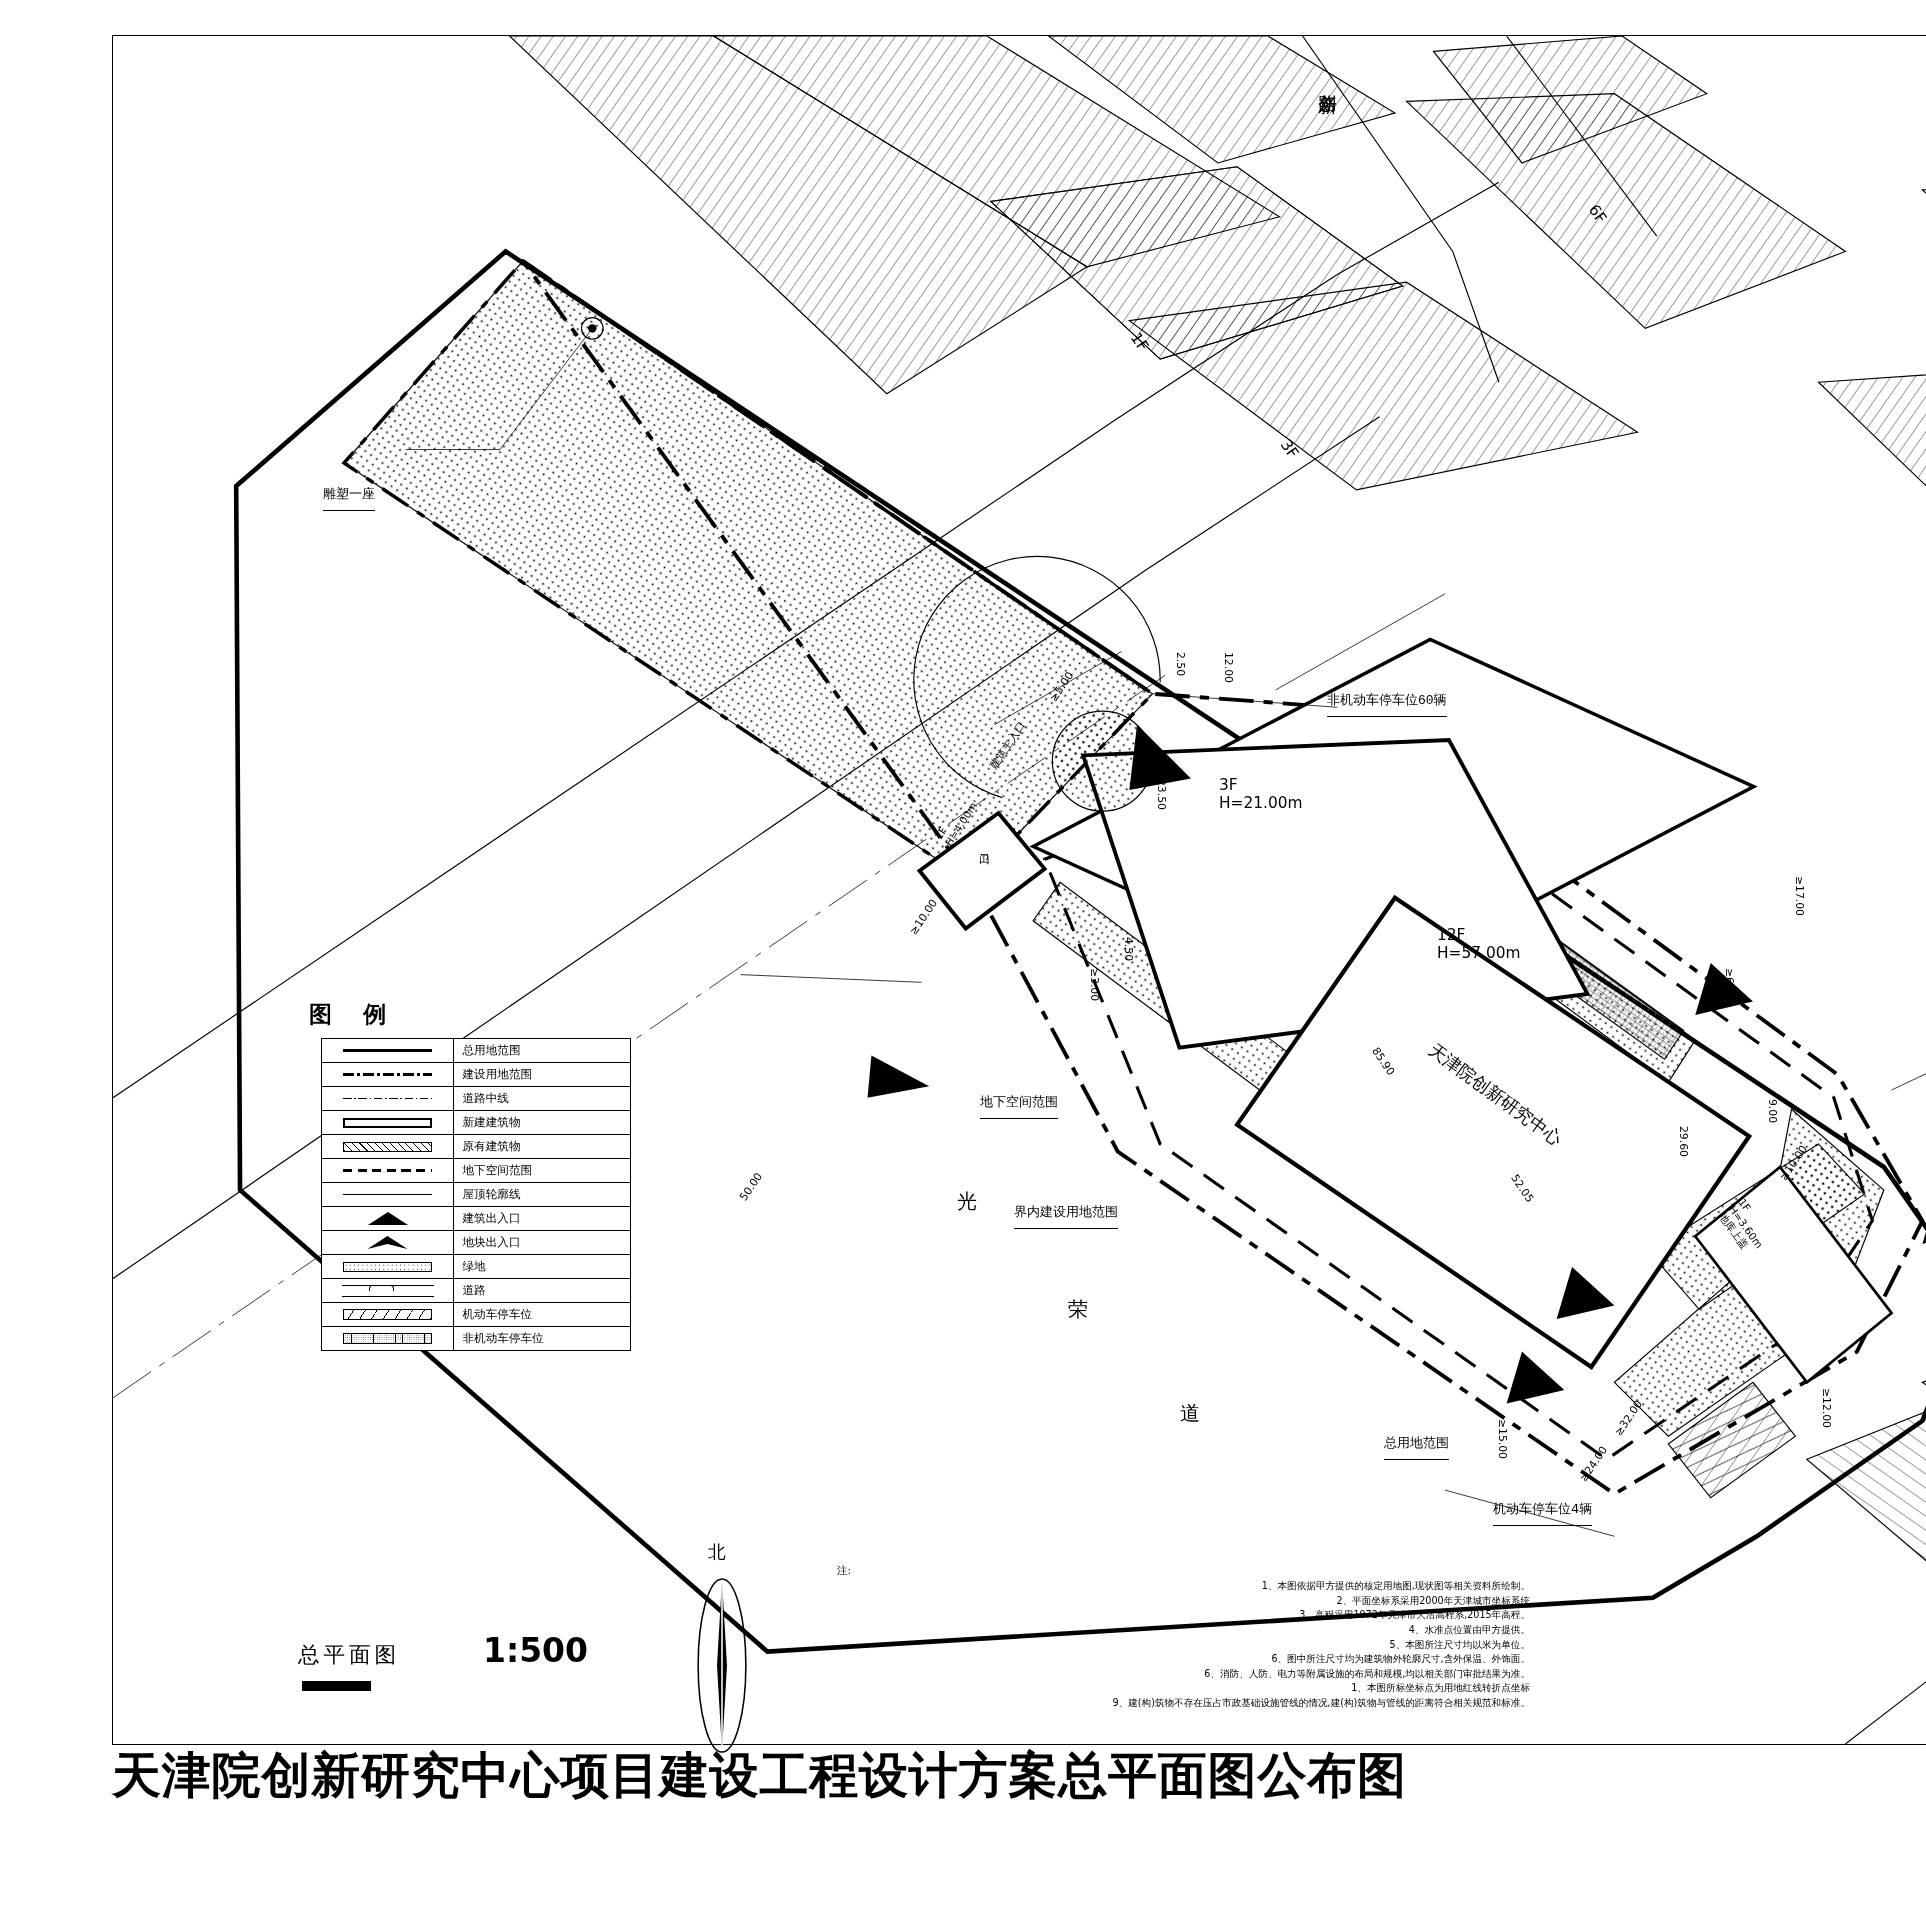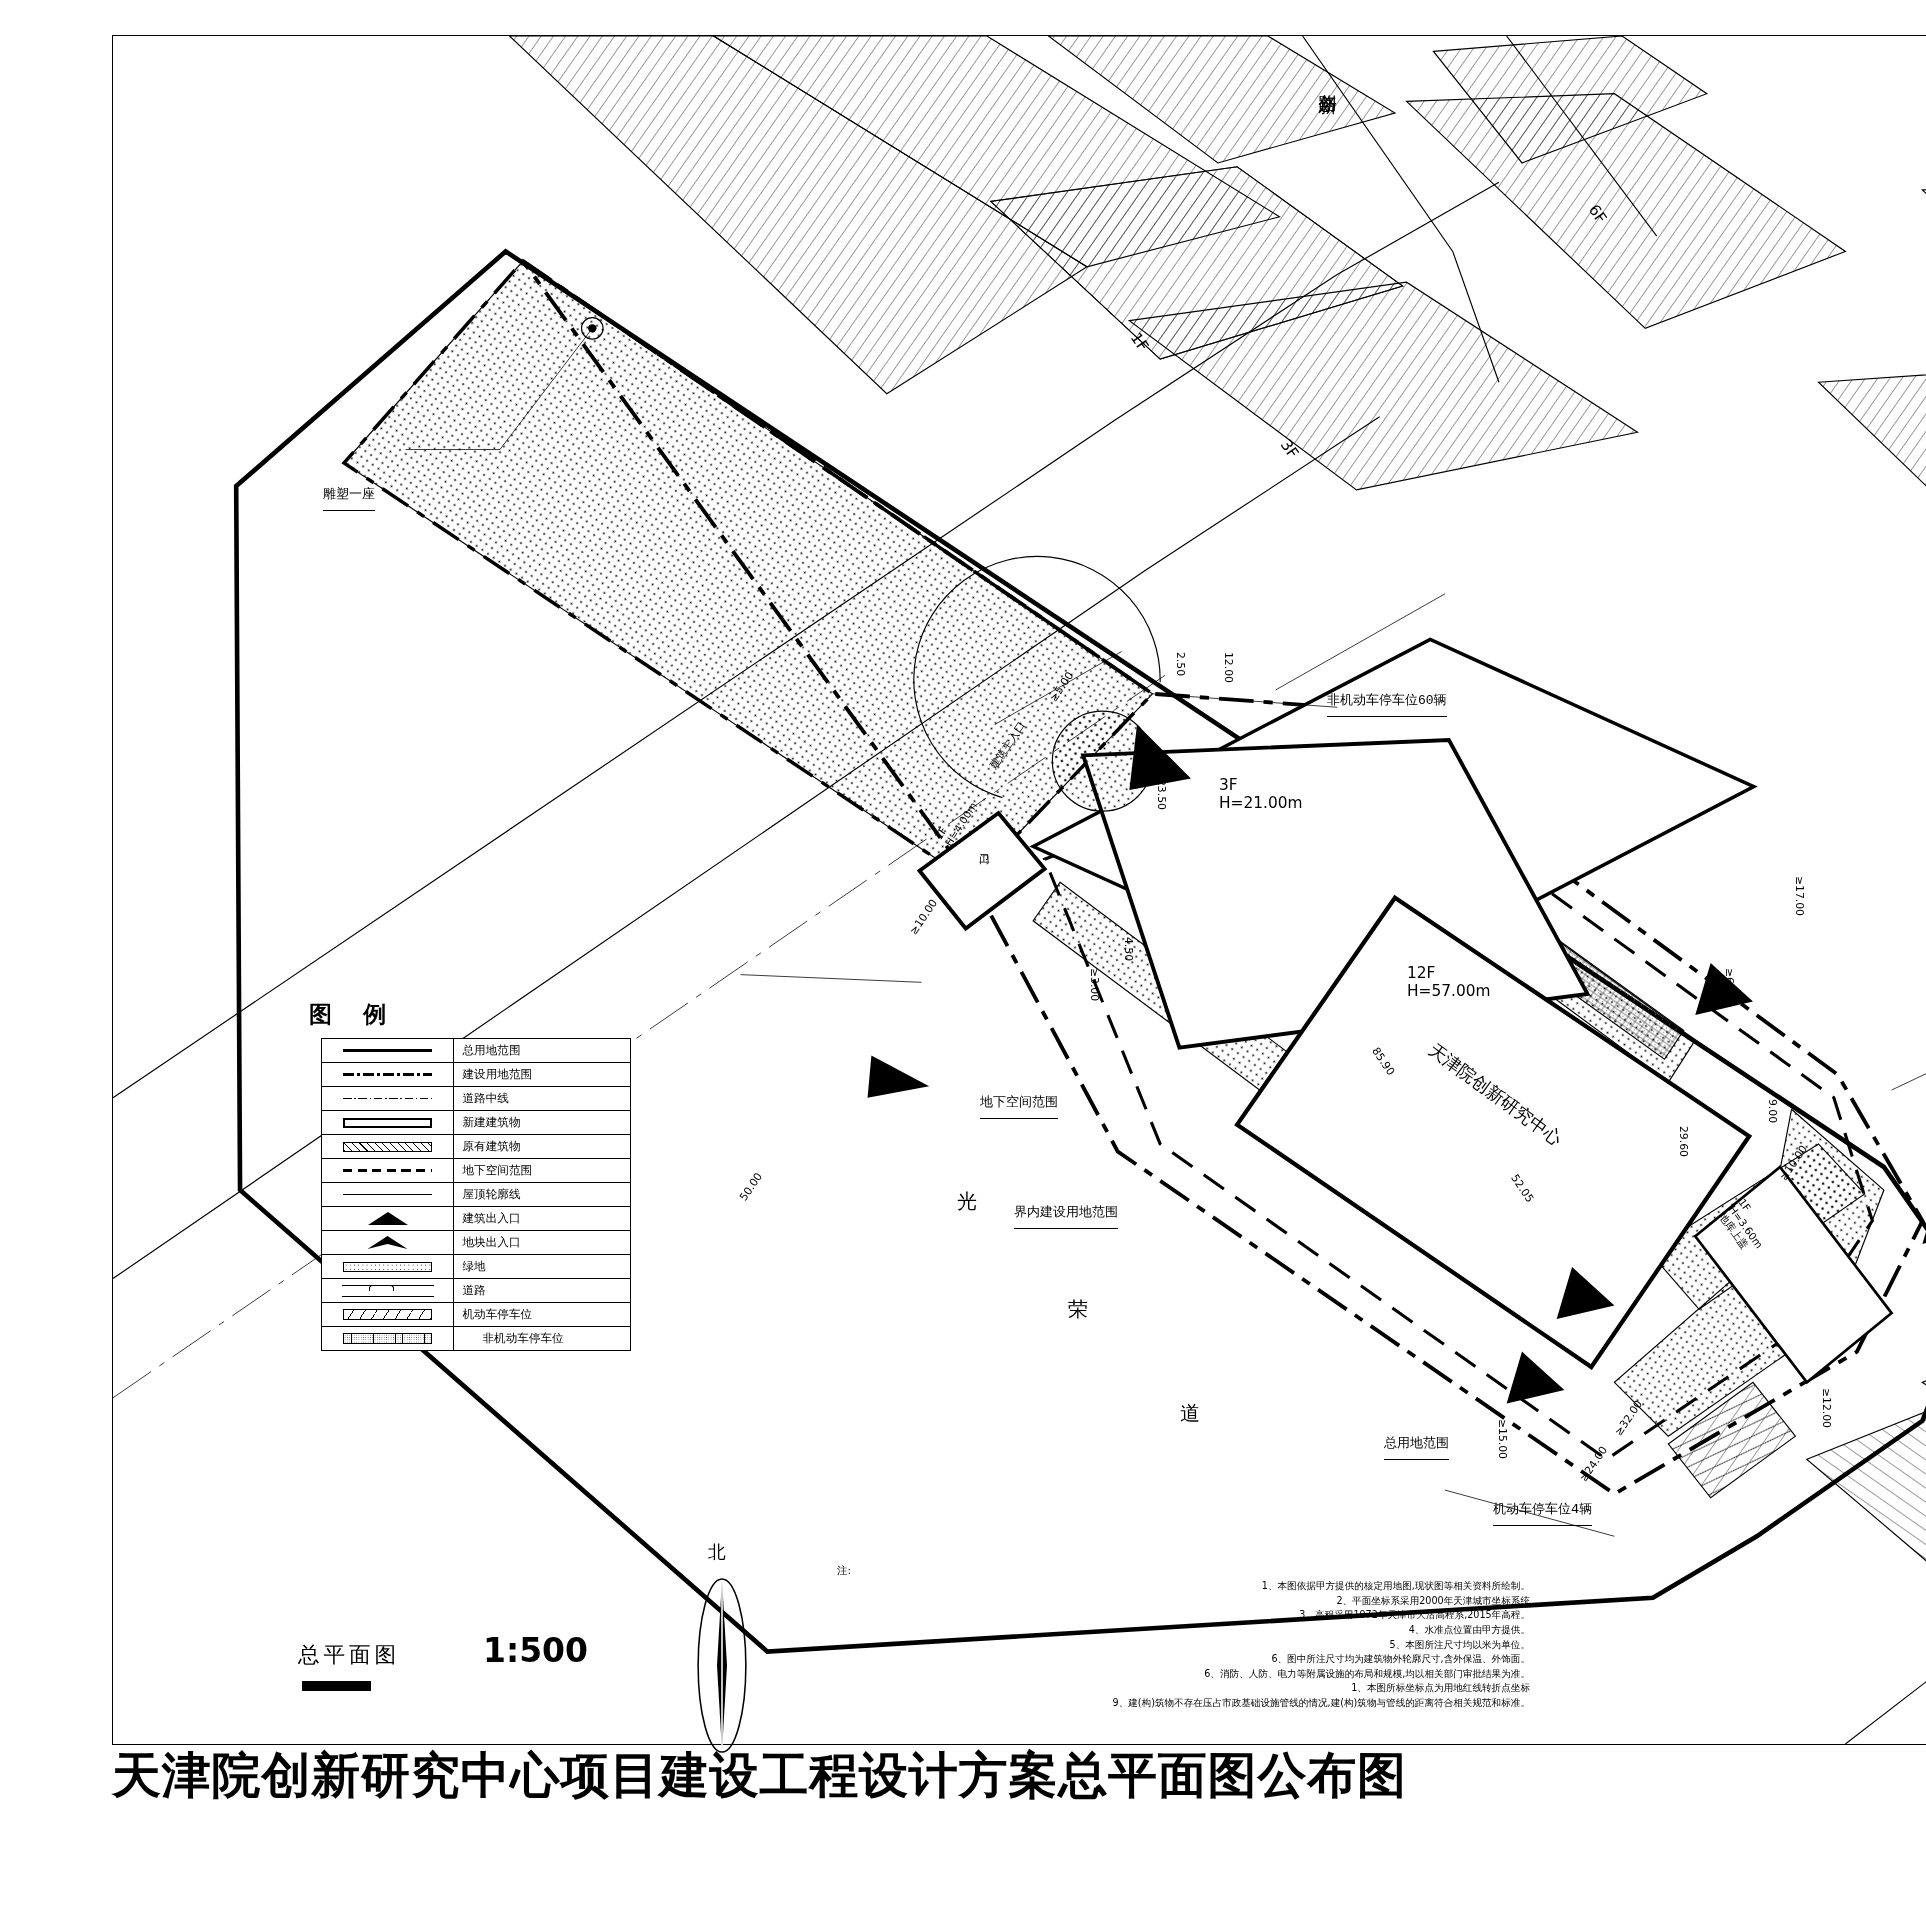"12F" div { left: 1294px -> 1324px; margin-top: 38px -> none }
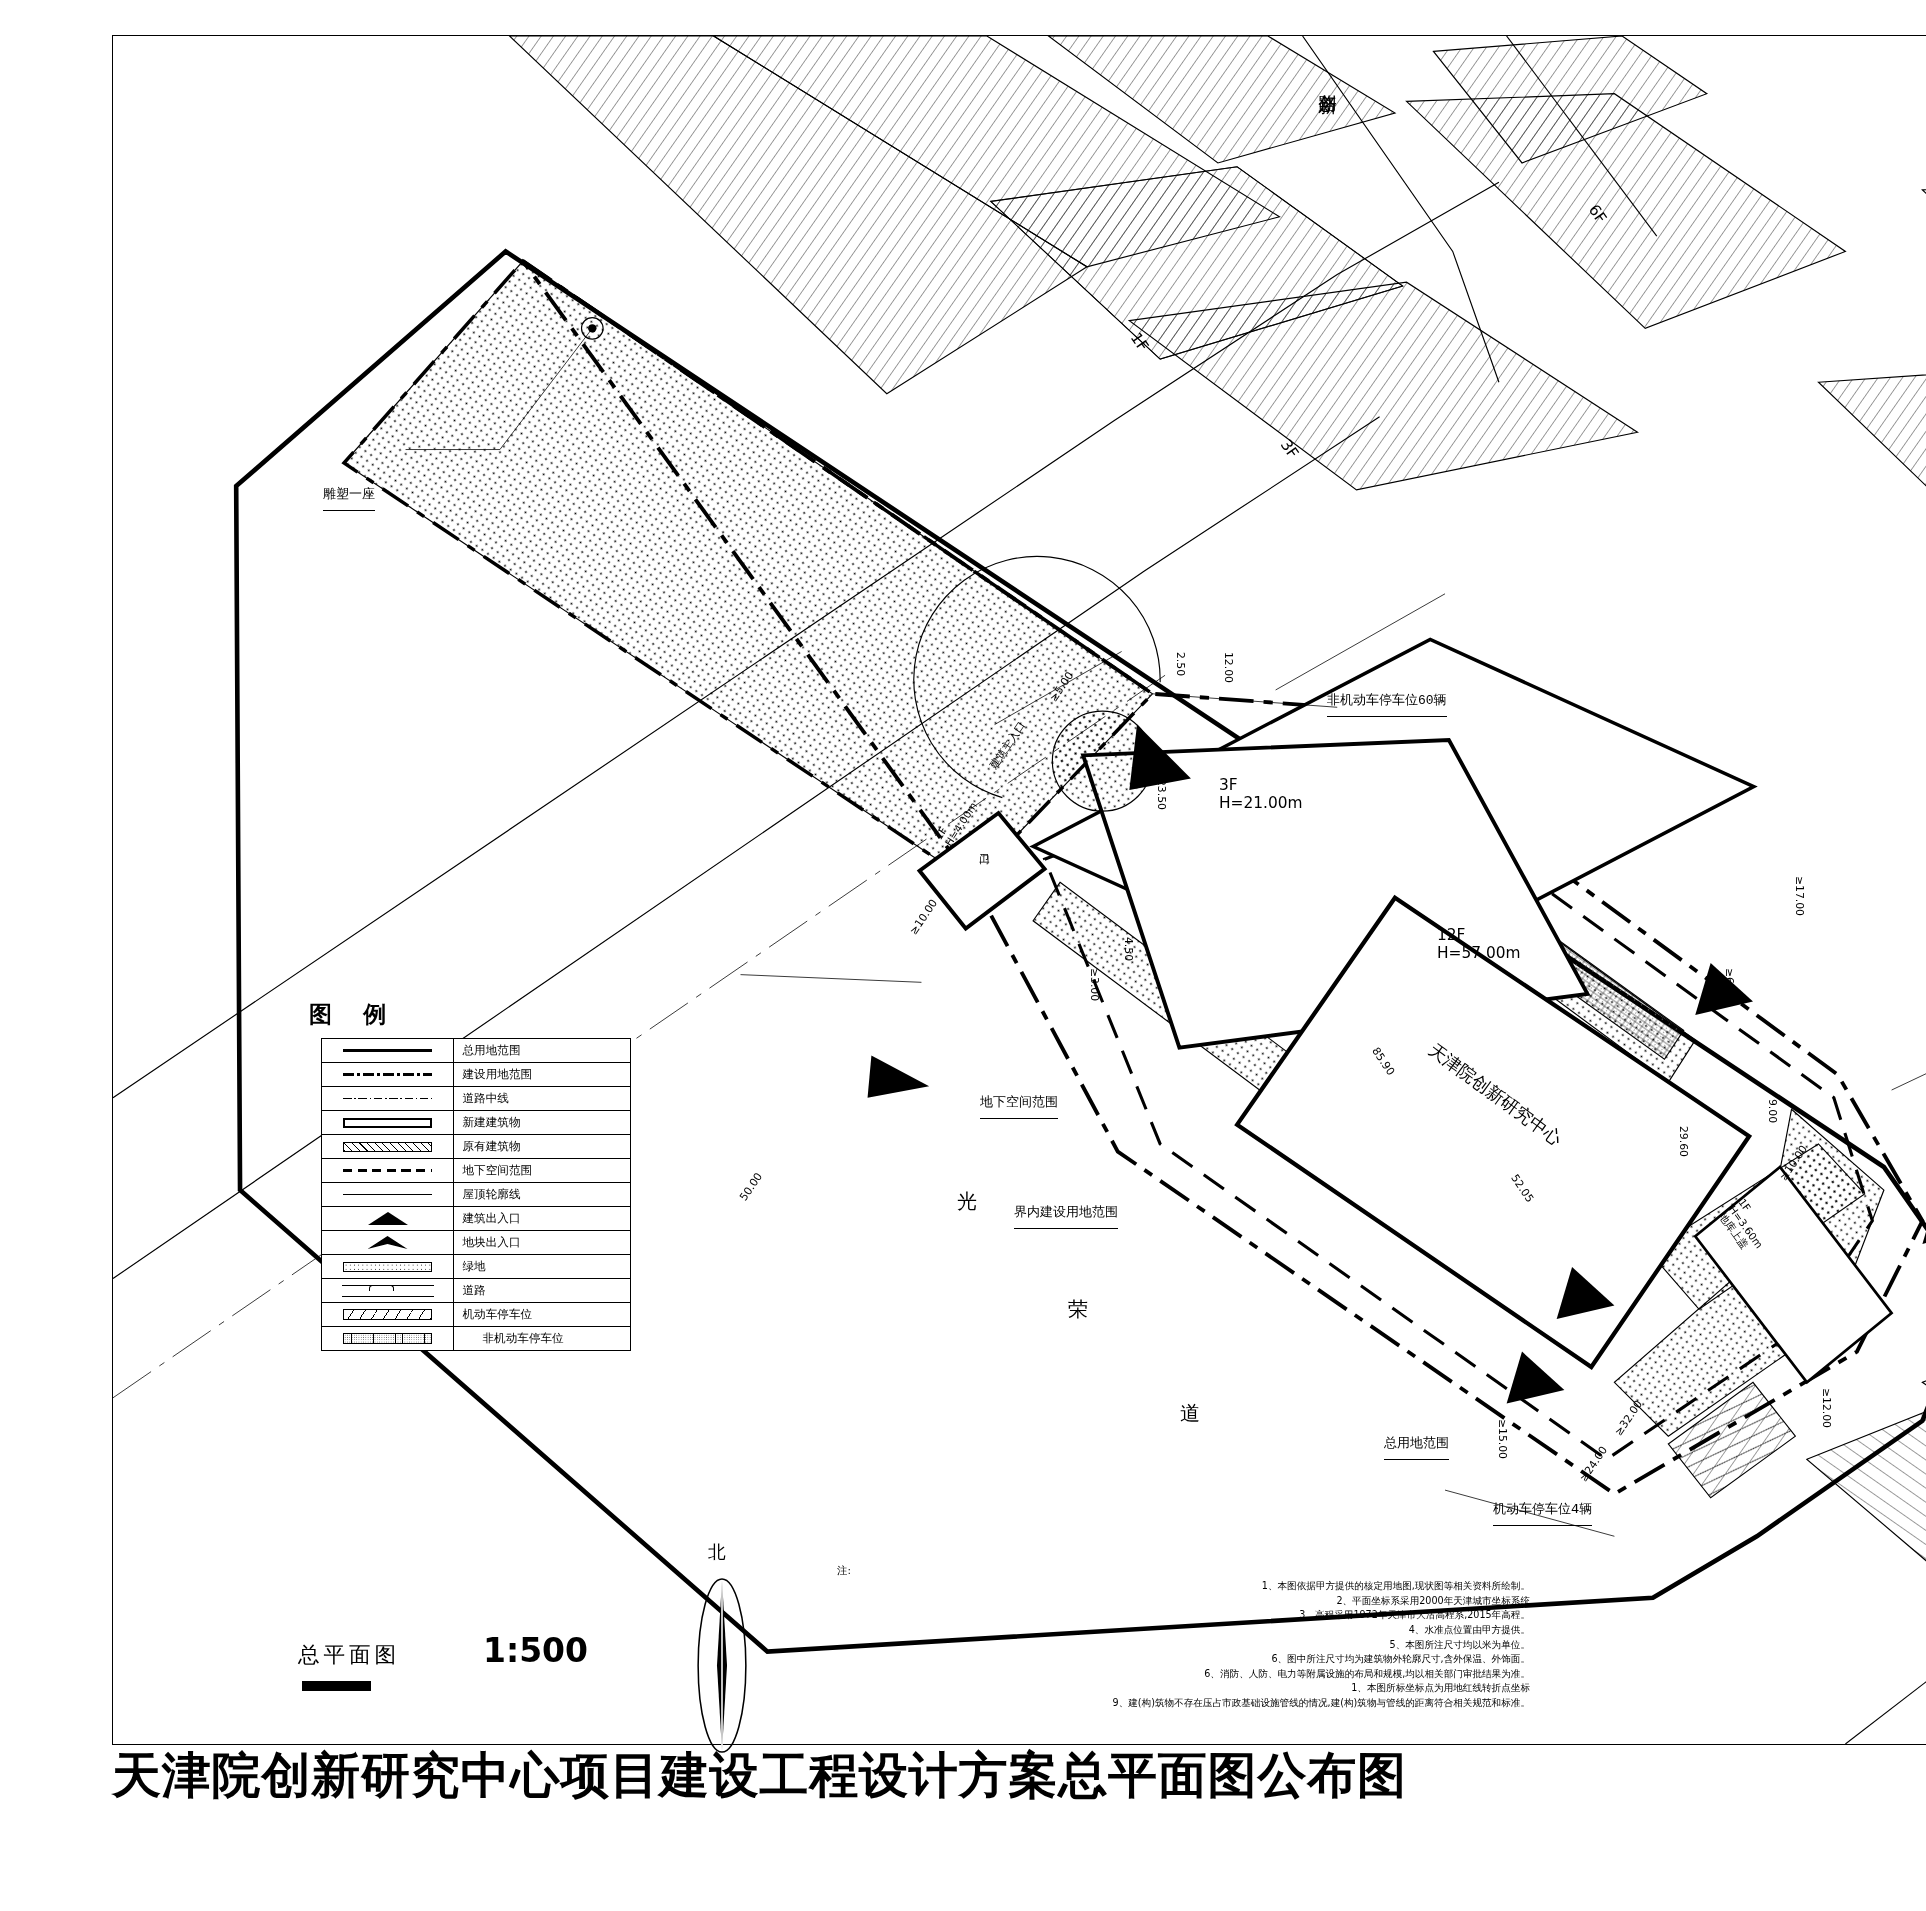"非机动车停车位" .lrow:last-child { gap: 20px -> none }
